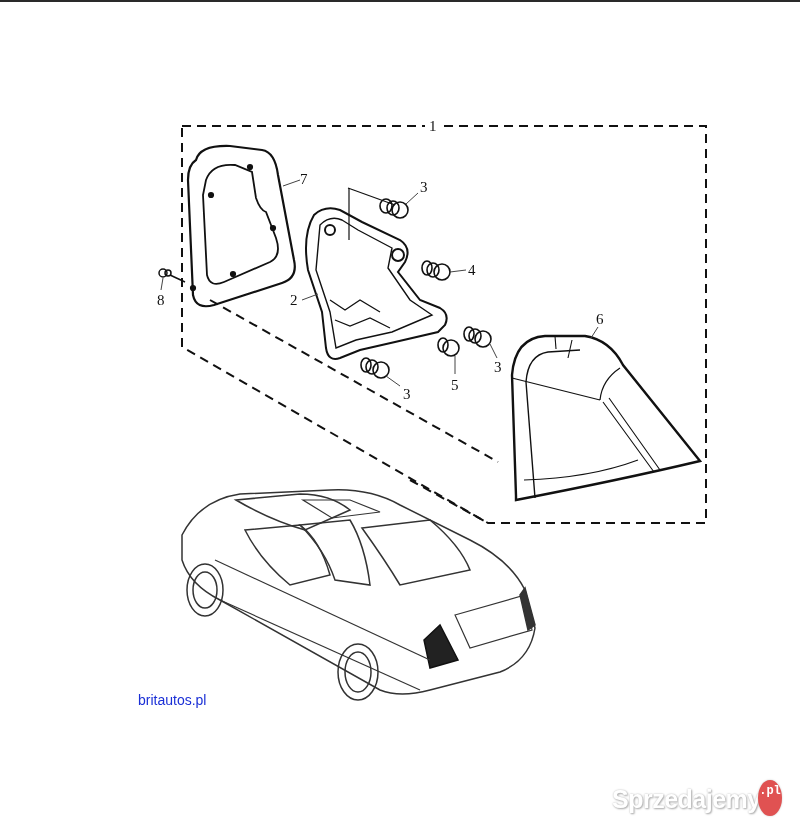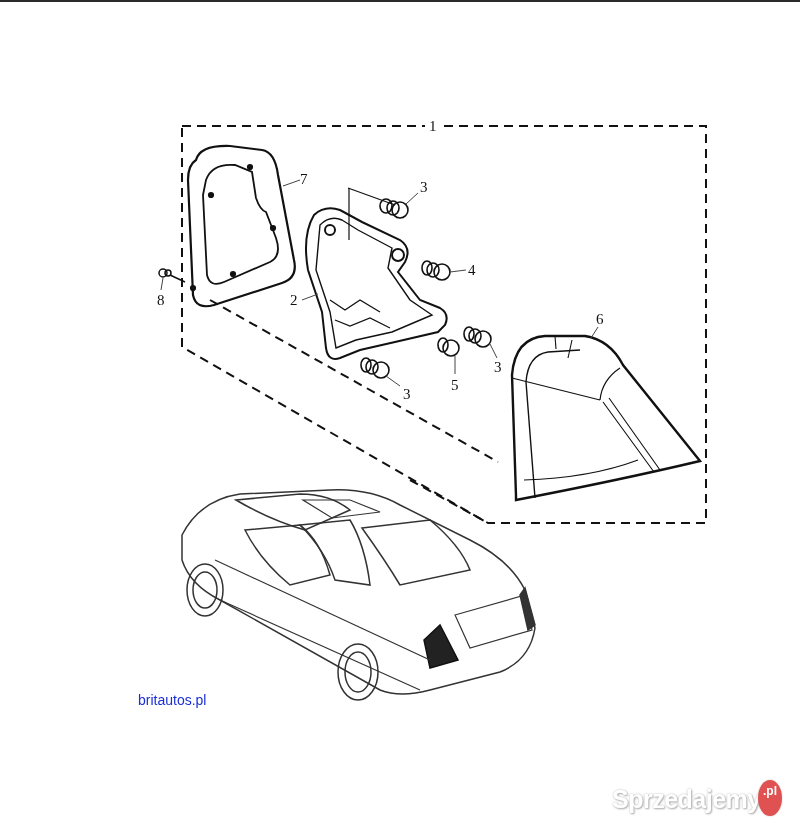".pl" .watermark-badge { font-family: Liberation Sans, sans-serif -> Liberation Mono, monospace }
